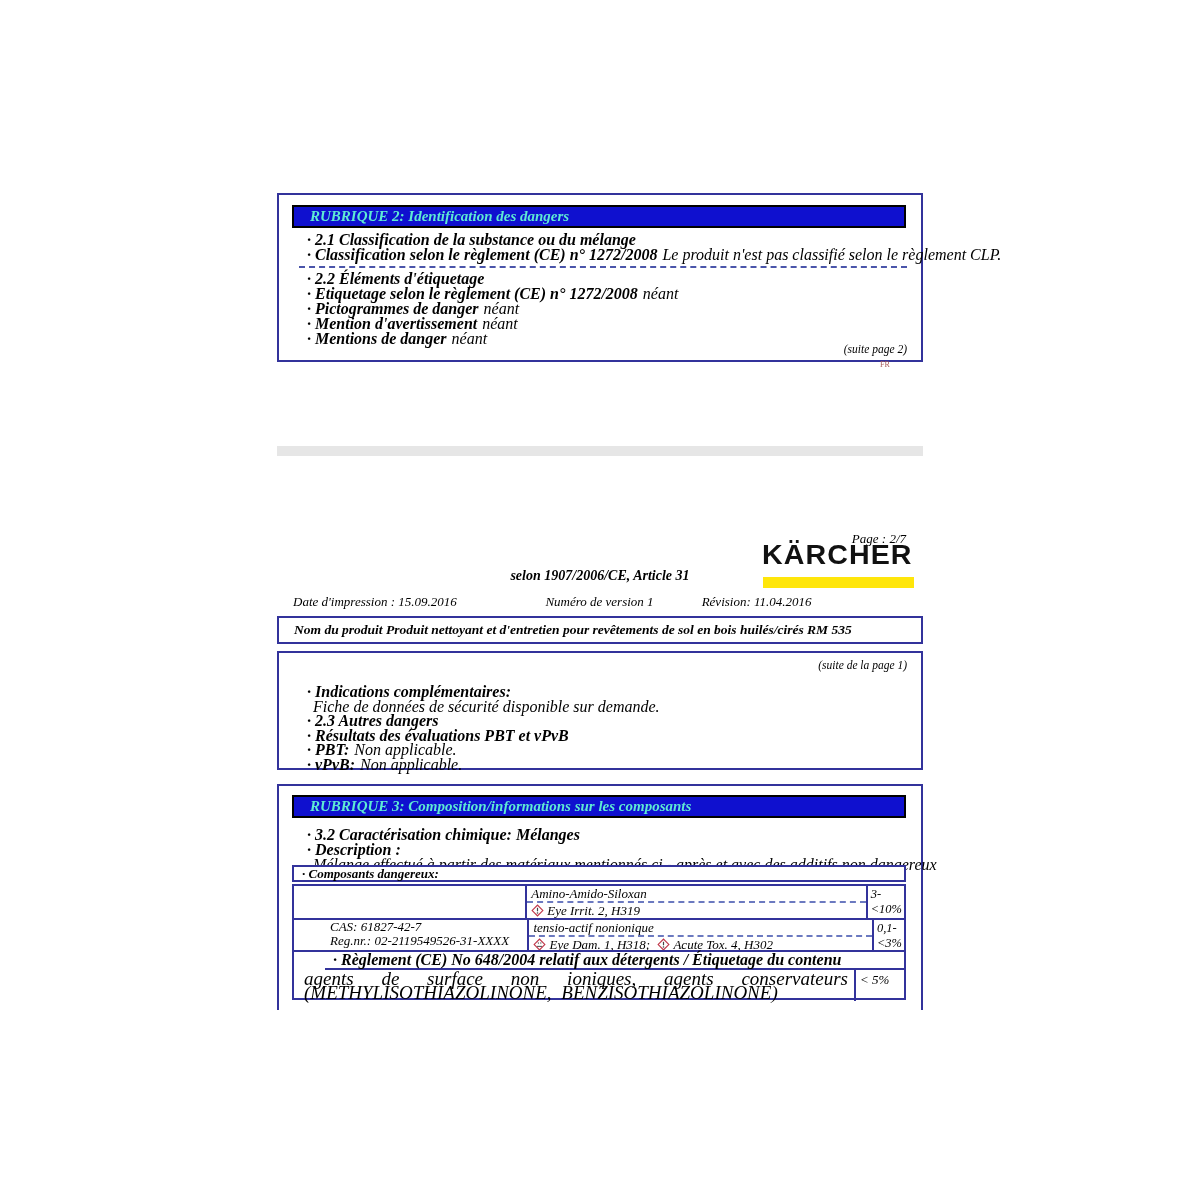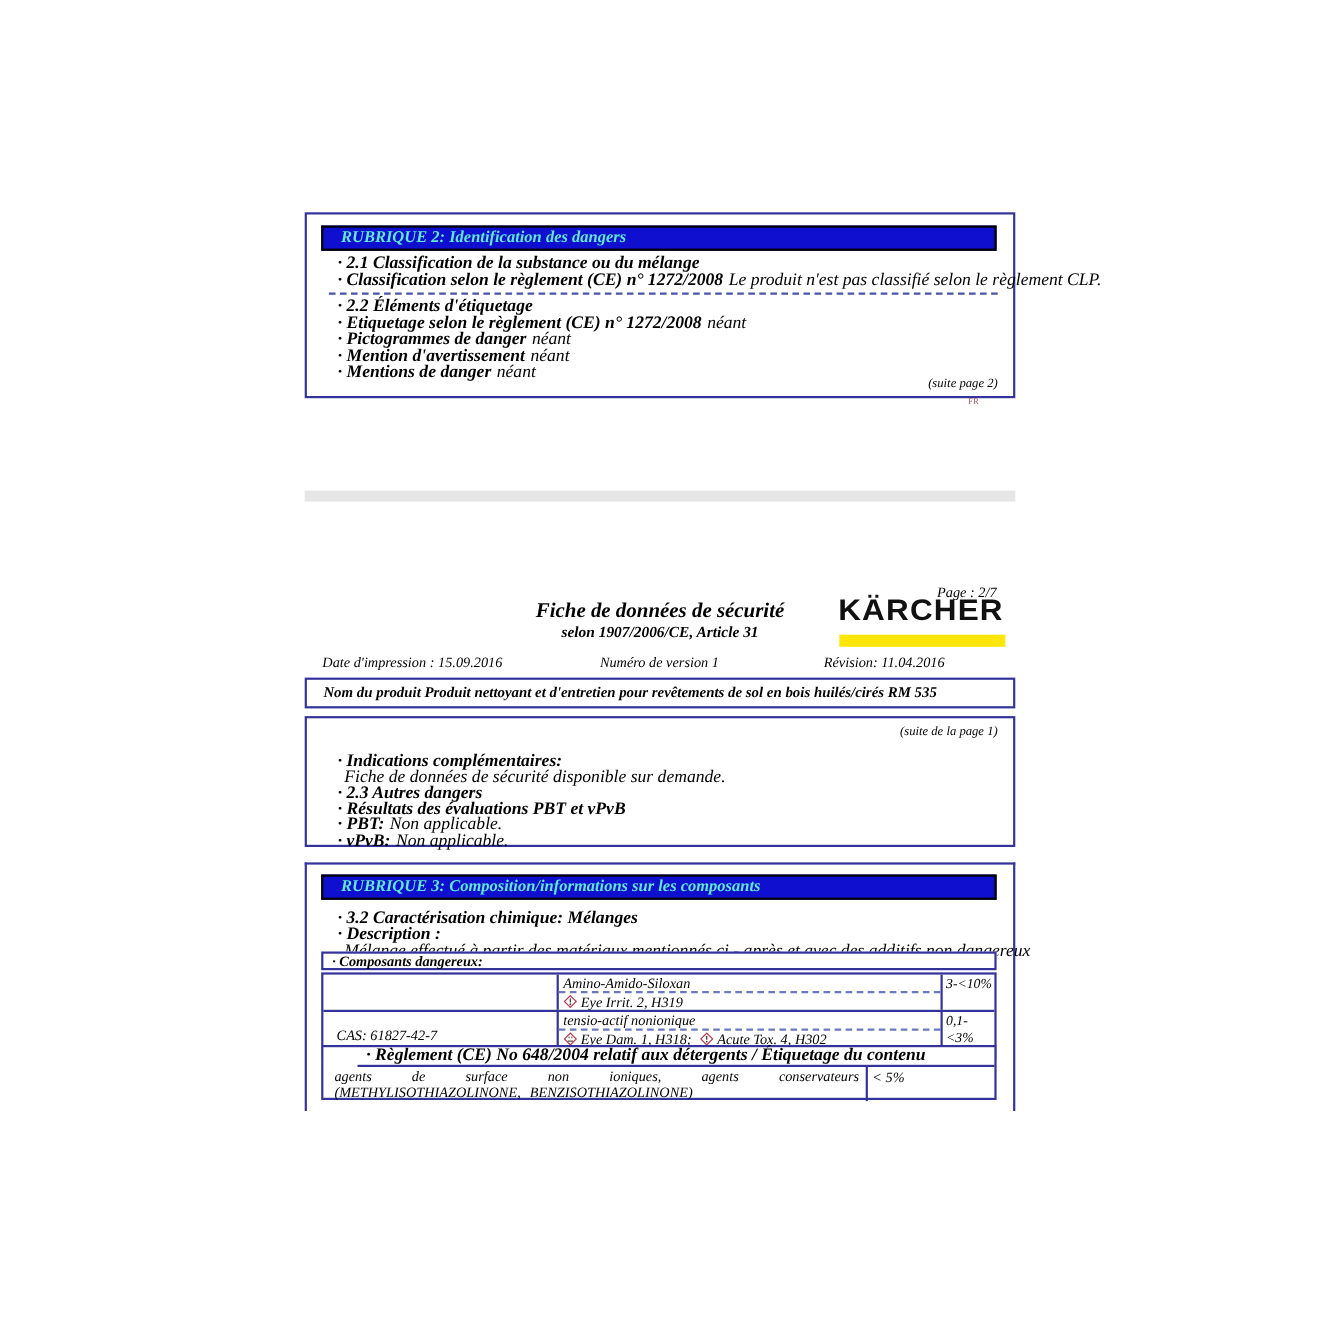"Fiche de données de sécurité" div.hdr-center { html: <div>Fiche de données de sécurité</div> -> none }
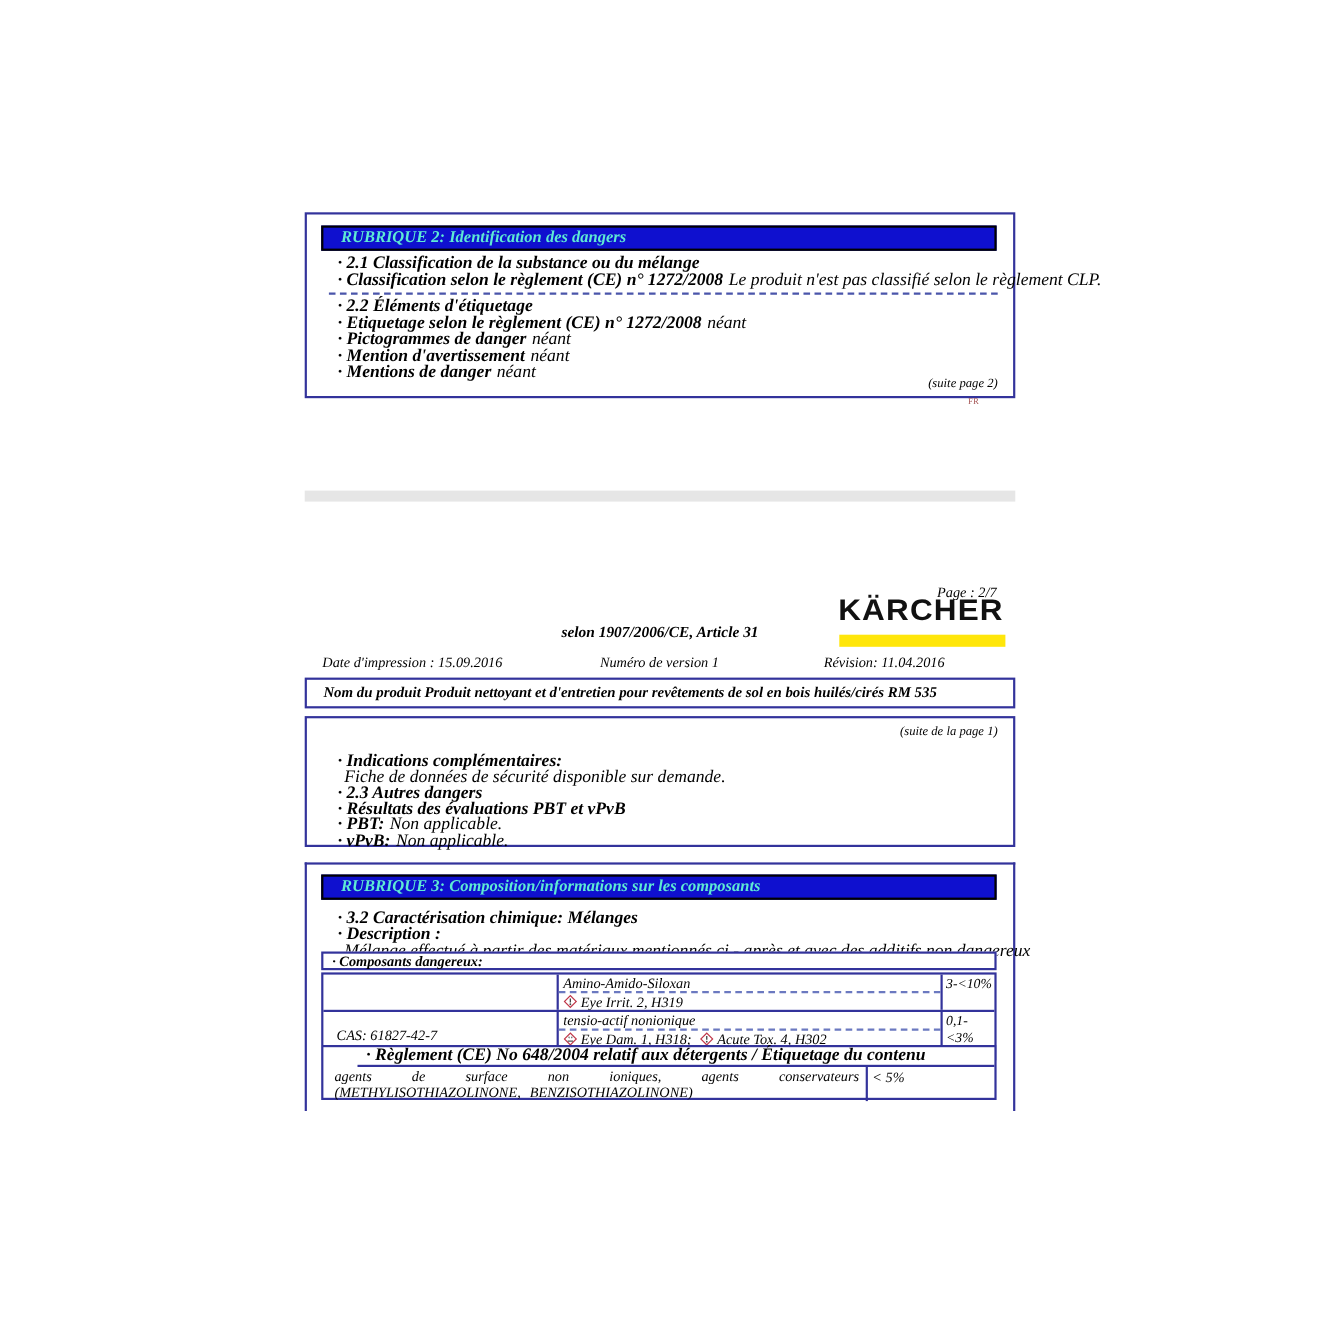"Révision: 11.04.2016" .daterow .dr { text-align: center -> left }
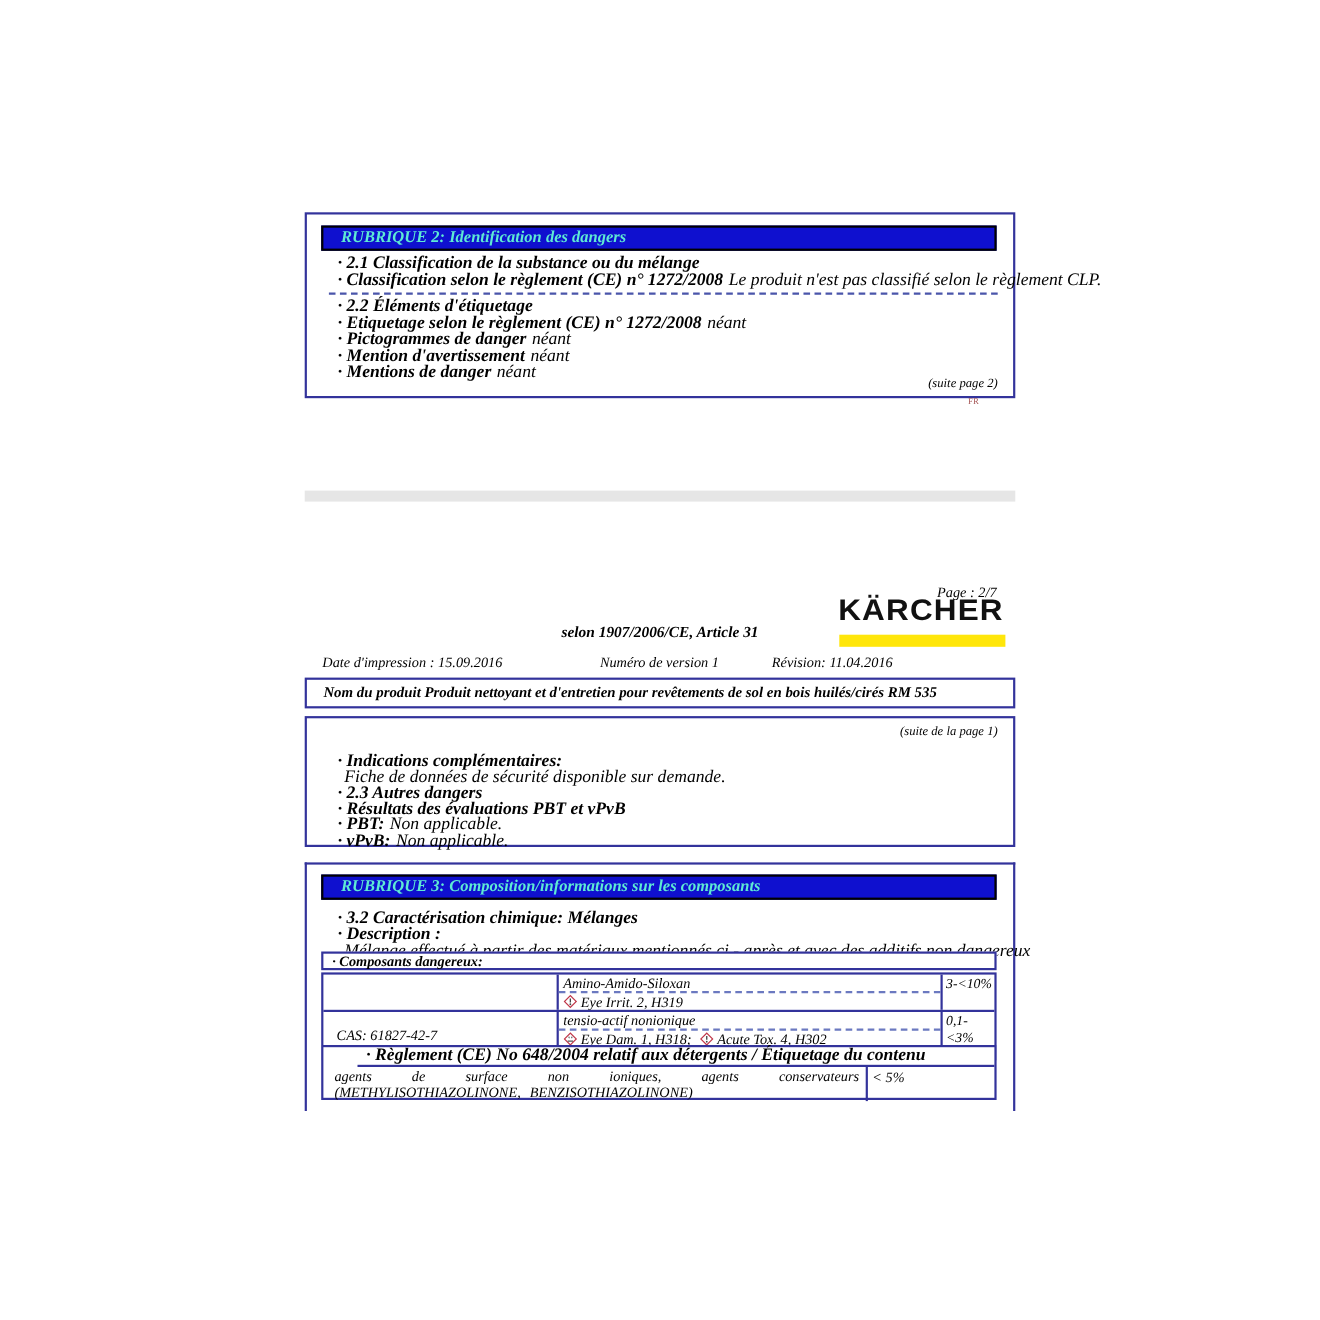"CAS: 61827-42-7" .tc1 { margin-left: none -> 24px; padding: 14px 4px 1px 12px -> 0 4px 1px 12px }
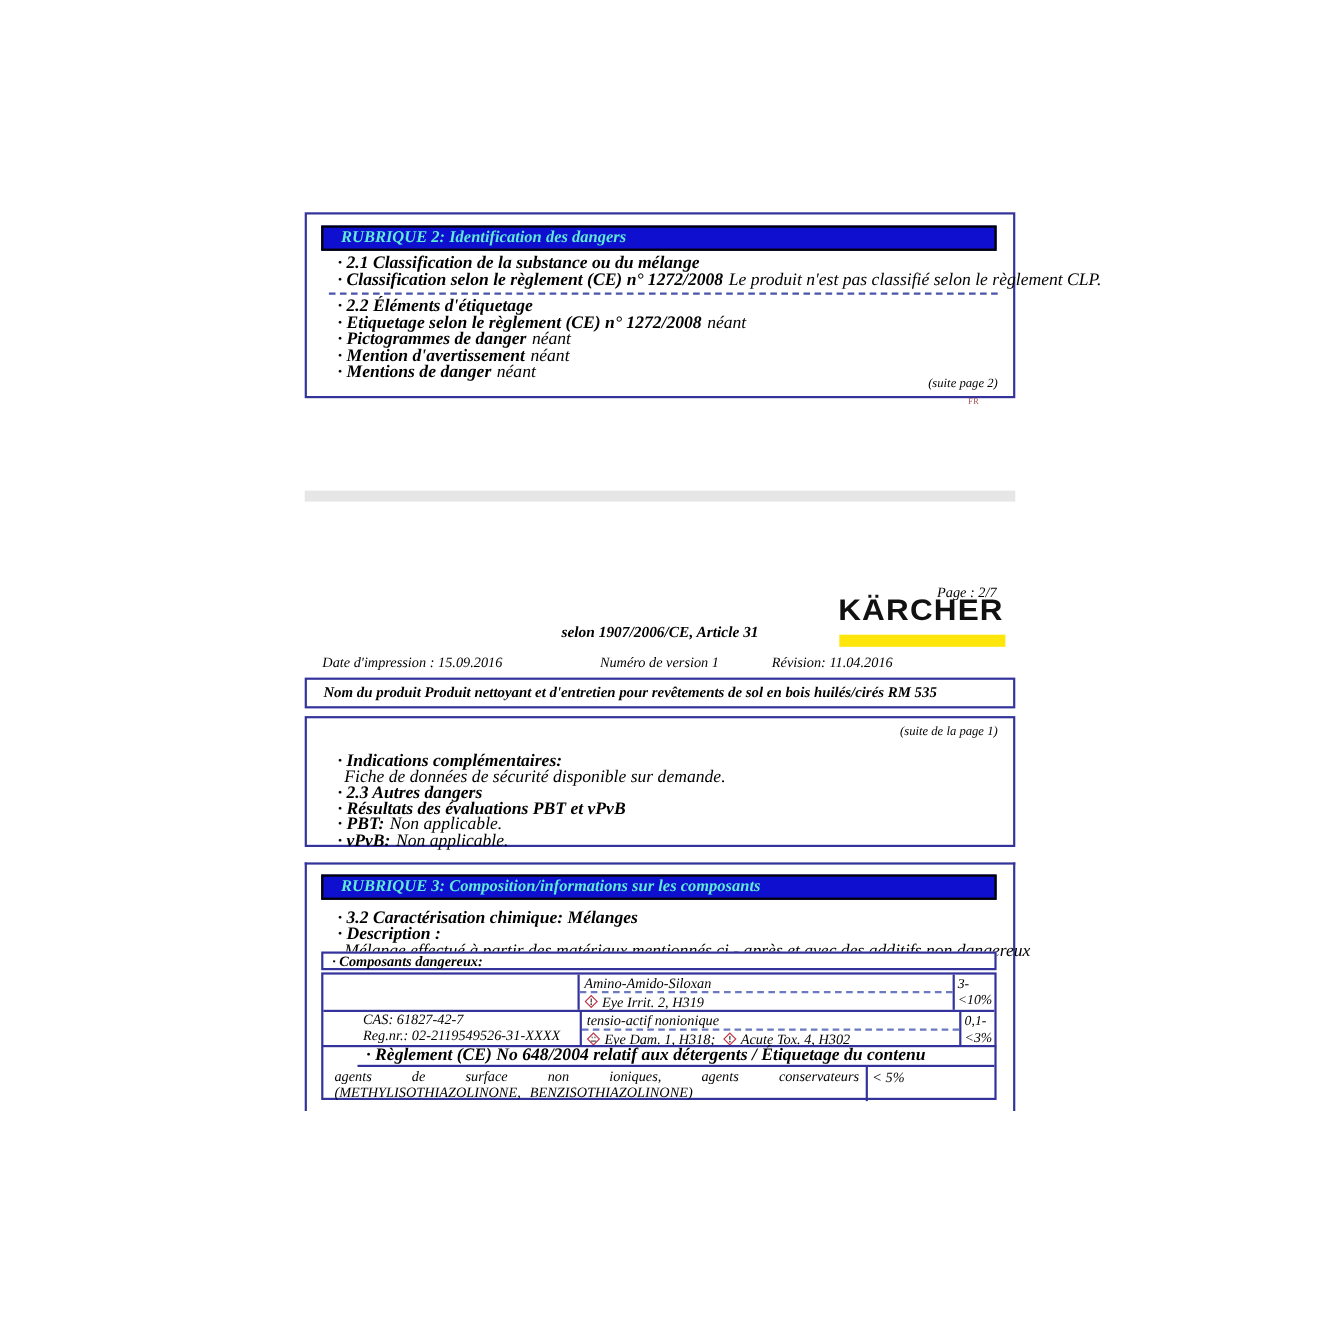"agents de surface non ioniques," div.justif { font-size: 13px -> 19px; width: 495px -> 562px }
